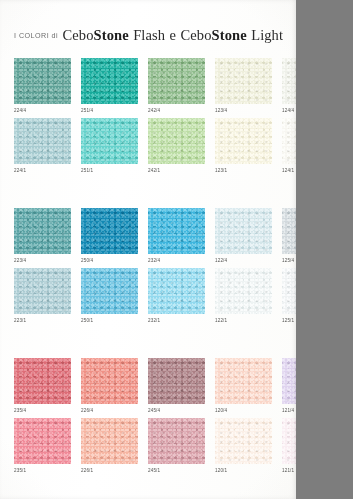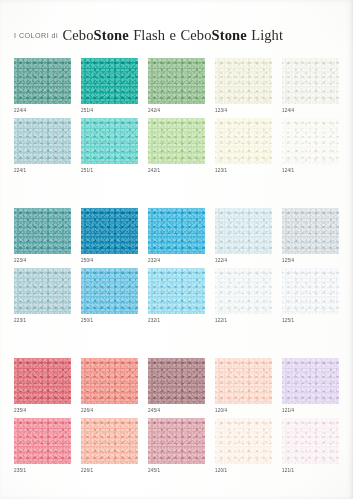"I COLORI di CeboStone Flash" #page { width: 353px -> 296px }
